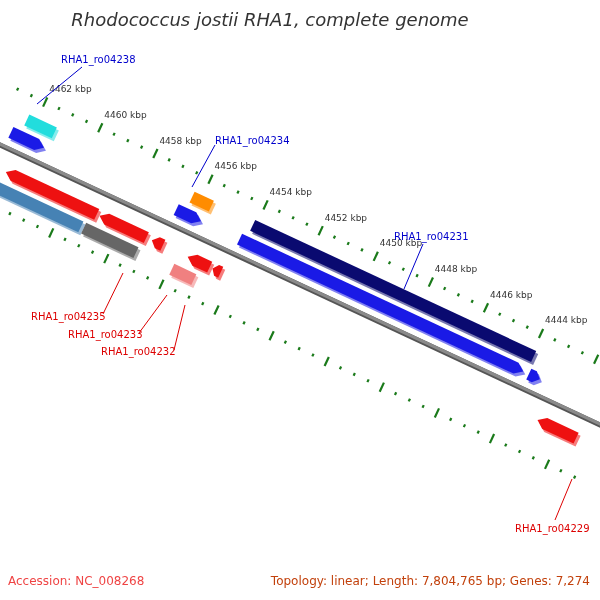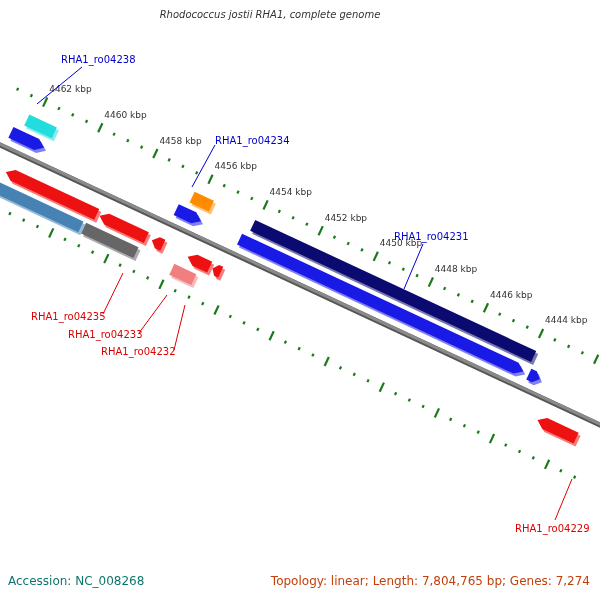"Rhodococcus jostii RHA1, complete genome" #title { font-size: 10px -> 18px }
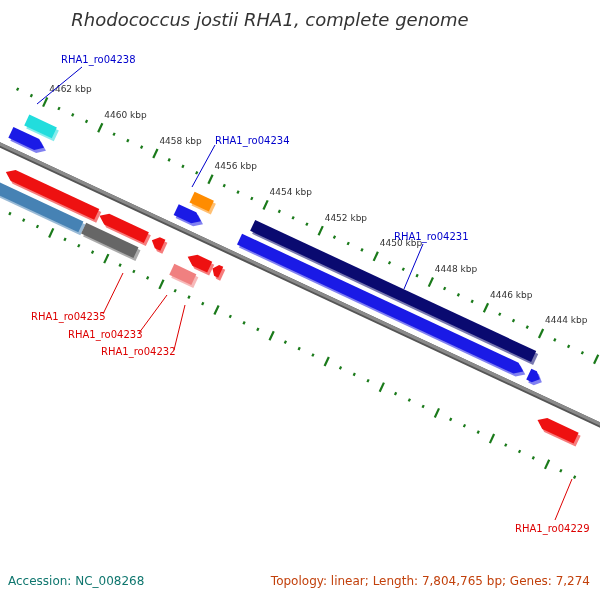"Accession: NC_008268" #accession { color: #0f766e -> #ef4444 }
